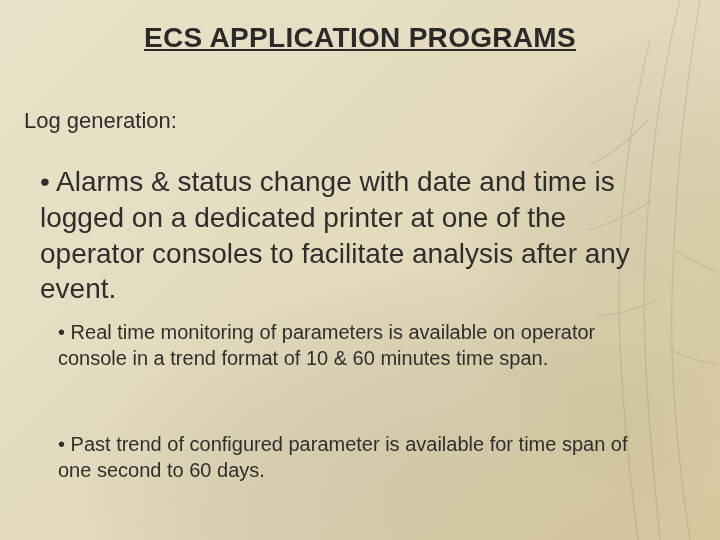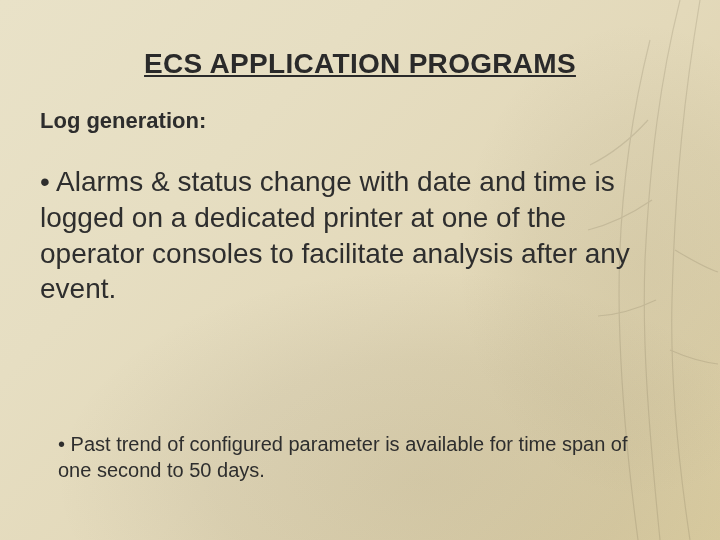"ECS APPLICATION PROGRAMS" .title { margin-top: 26px -> none }
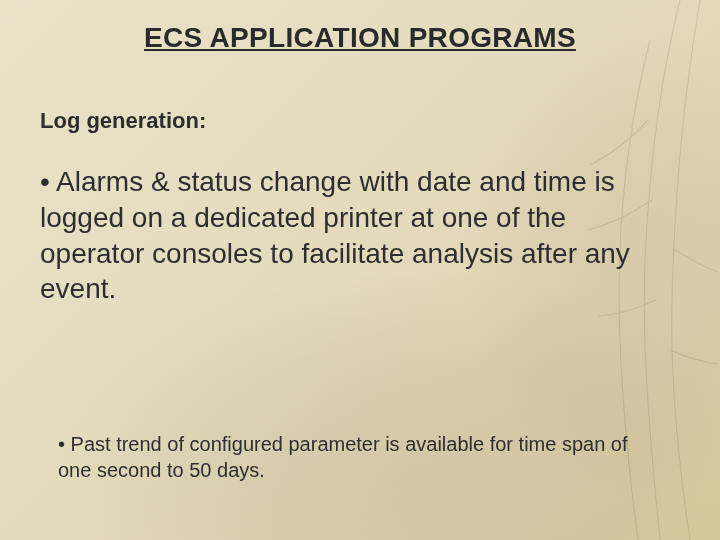"Log generation:" .sec1-h { font-weight: bold -> normal; left: 40px -> 24px }
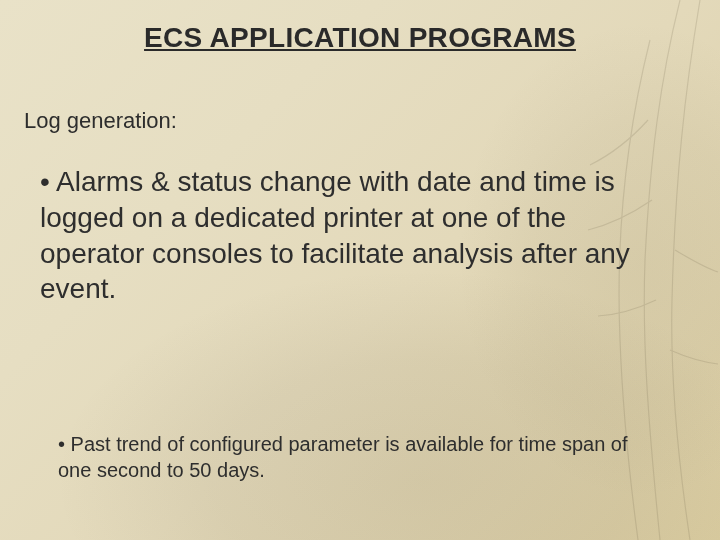"• Real time monitoring of" div.sec2-b1 { html: none -> <div>• Real time monitoring of parameters is available on operator console in a trend format of 10 &amp; 60 minutes time span.</div> }
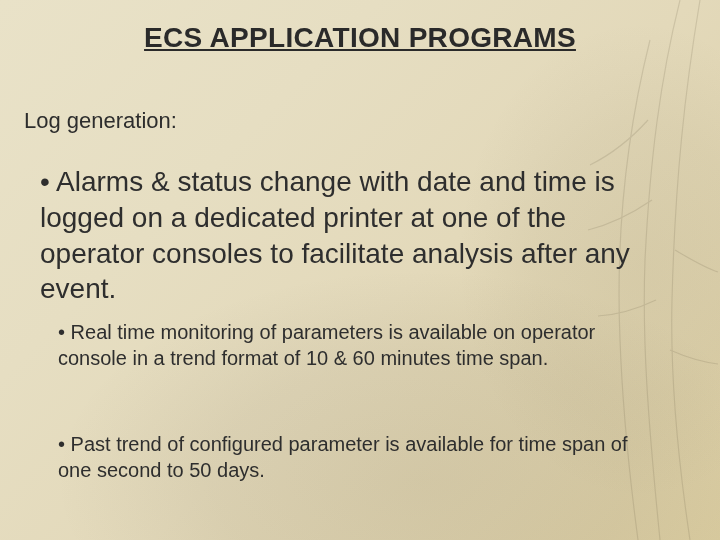"• Past trend of configured" div.sec2-b2 { text: 50 -> 60 }
